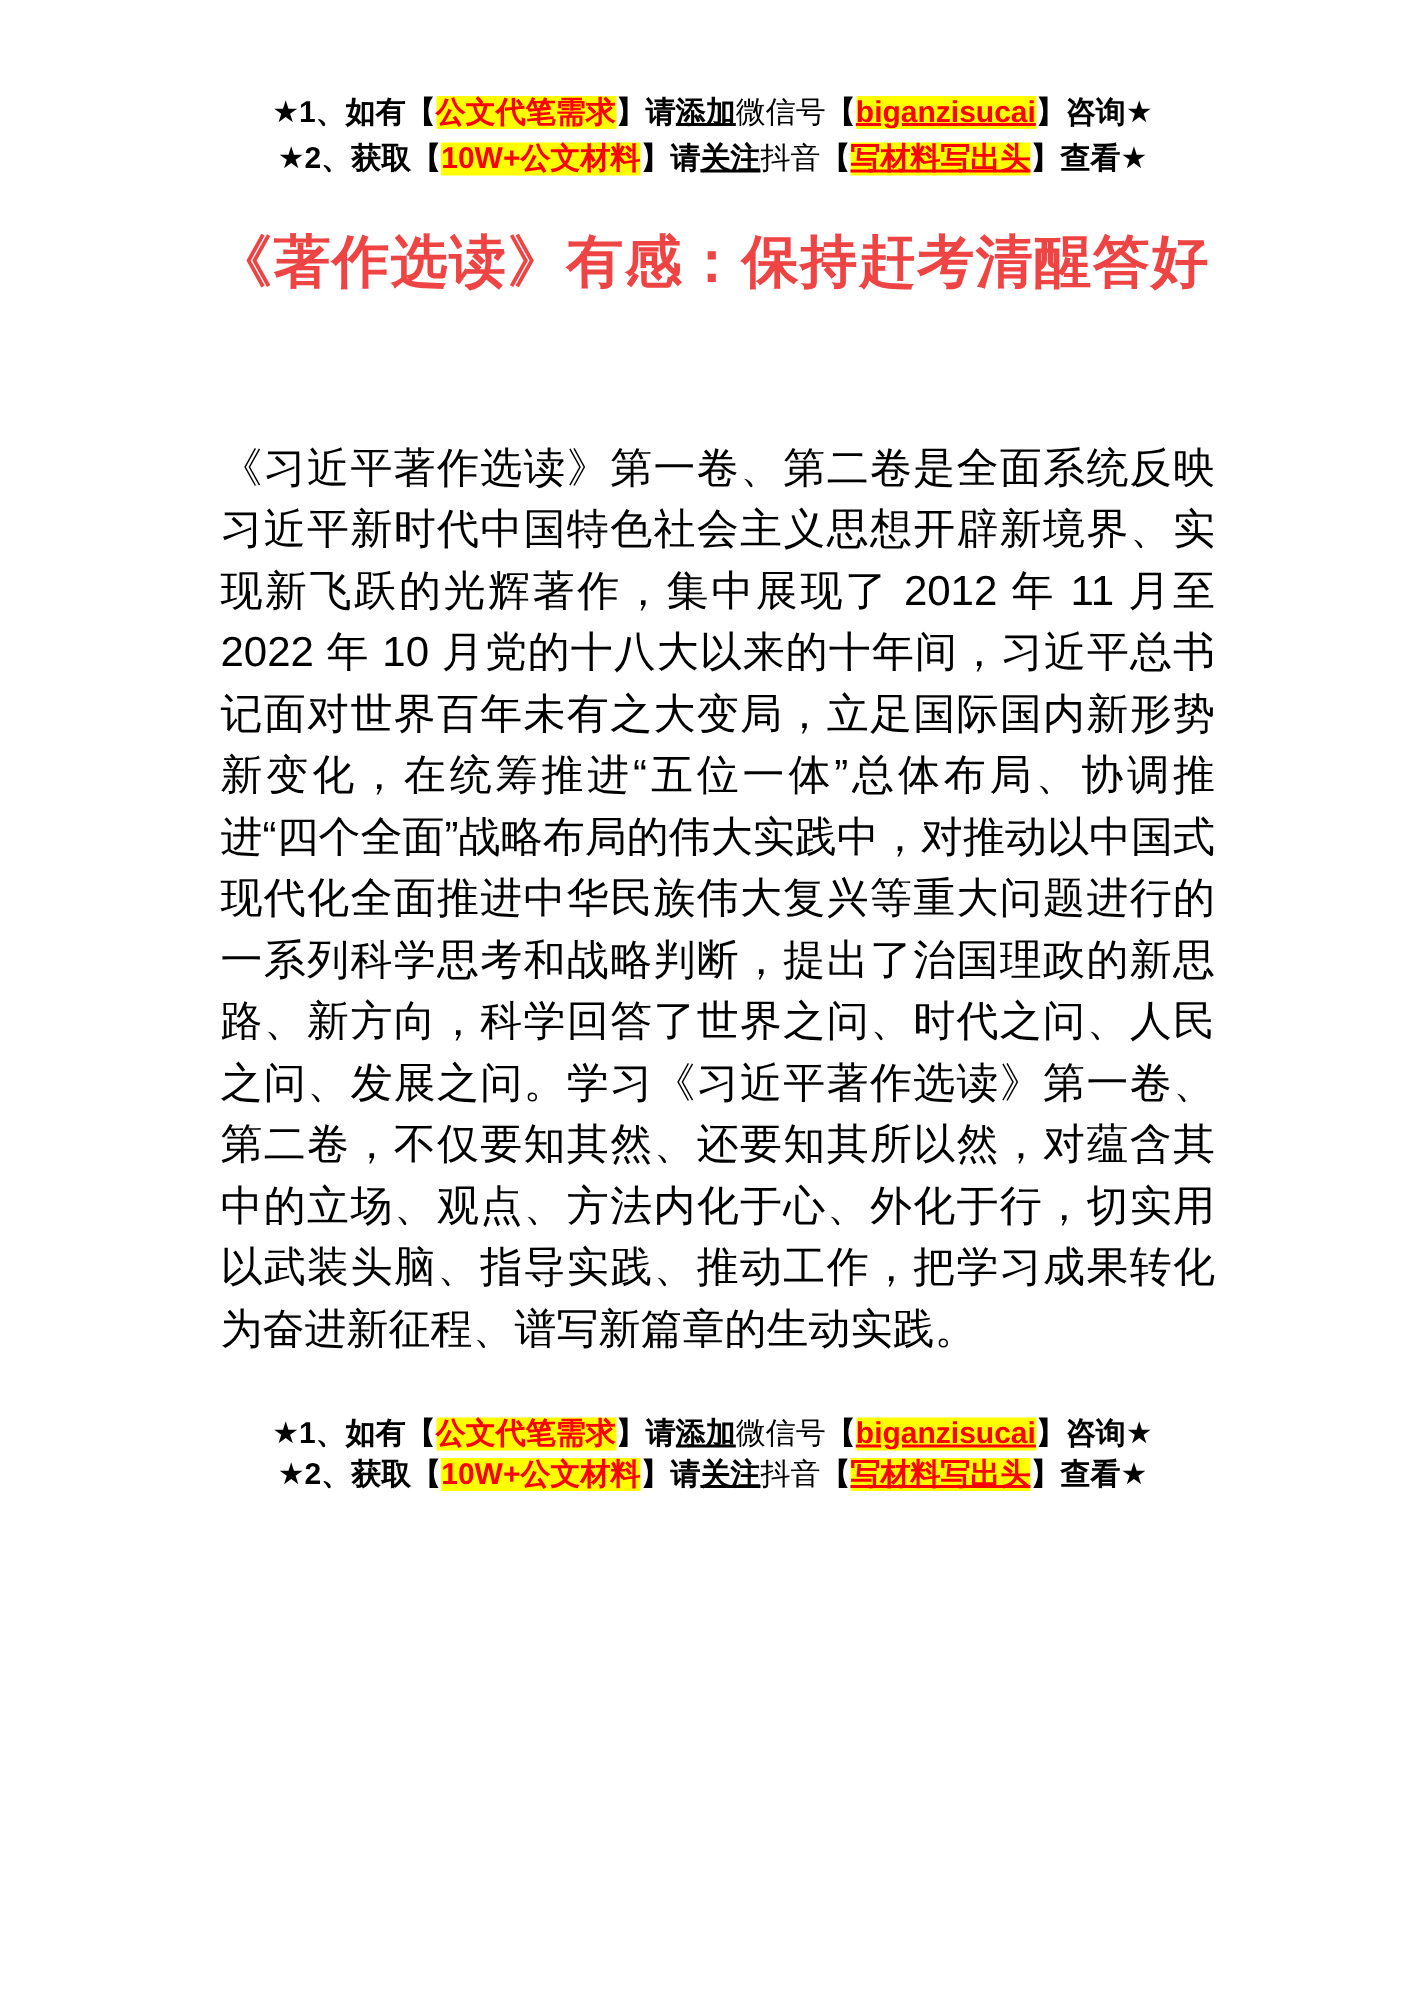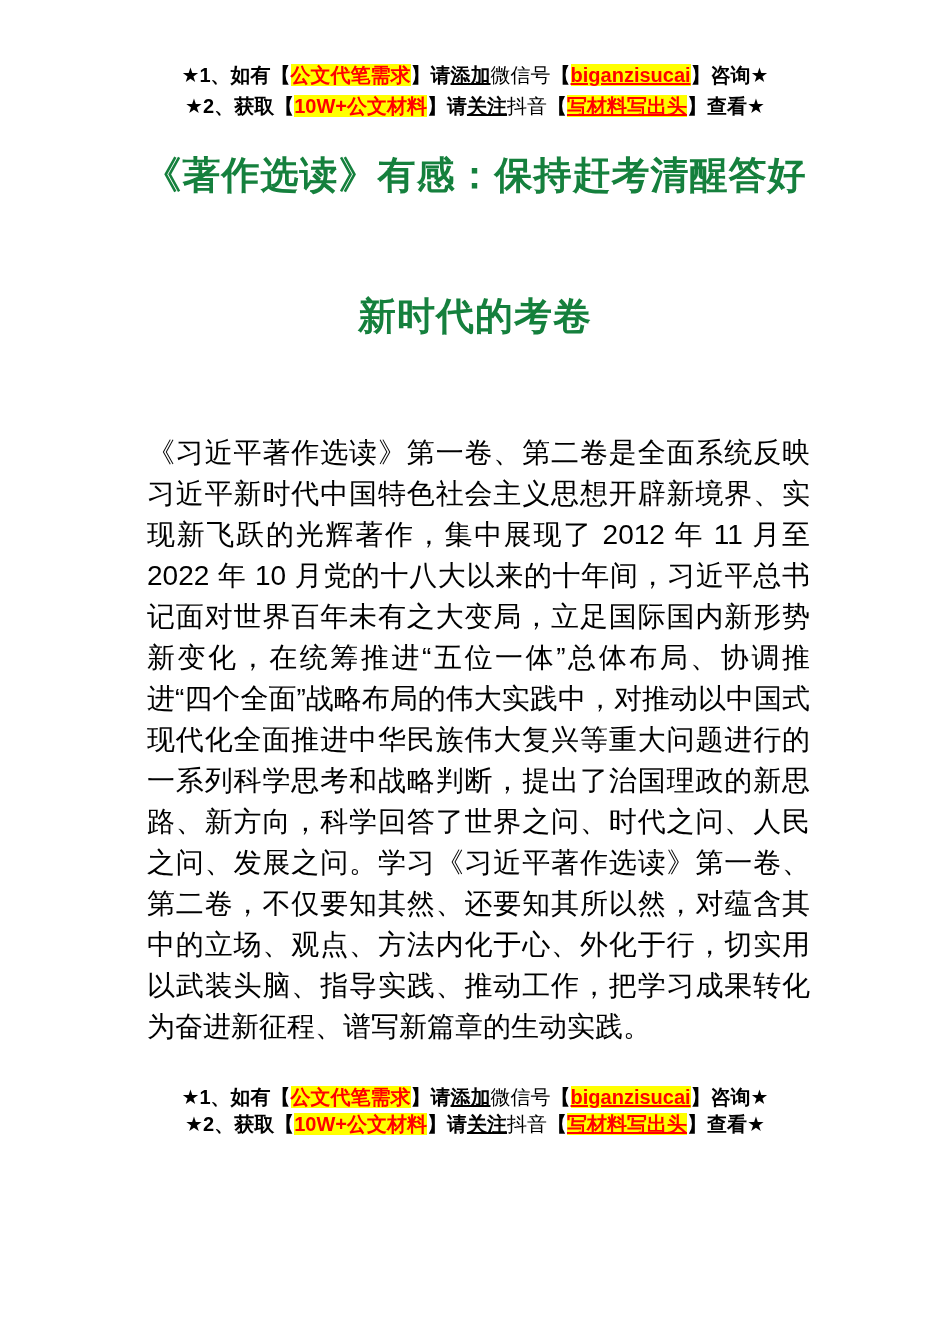"《著作选读》有感：保持赶考清醒答好" .doc-title { color: #15803d -> #ef4444 }
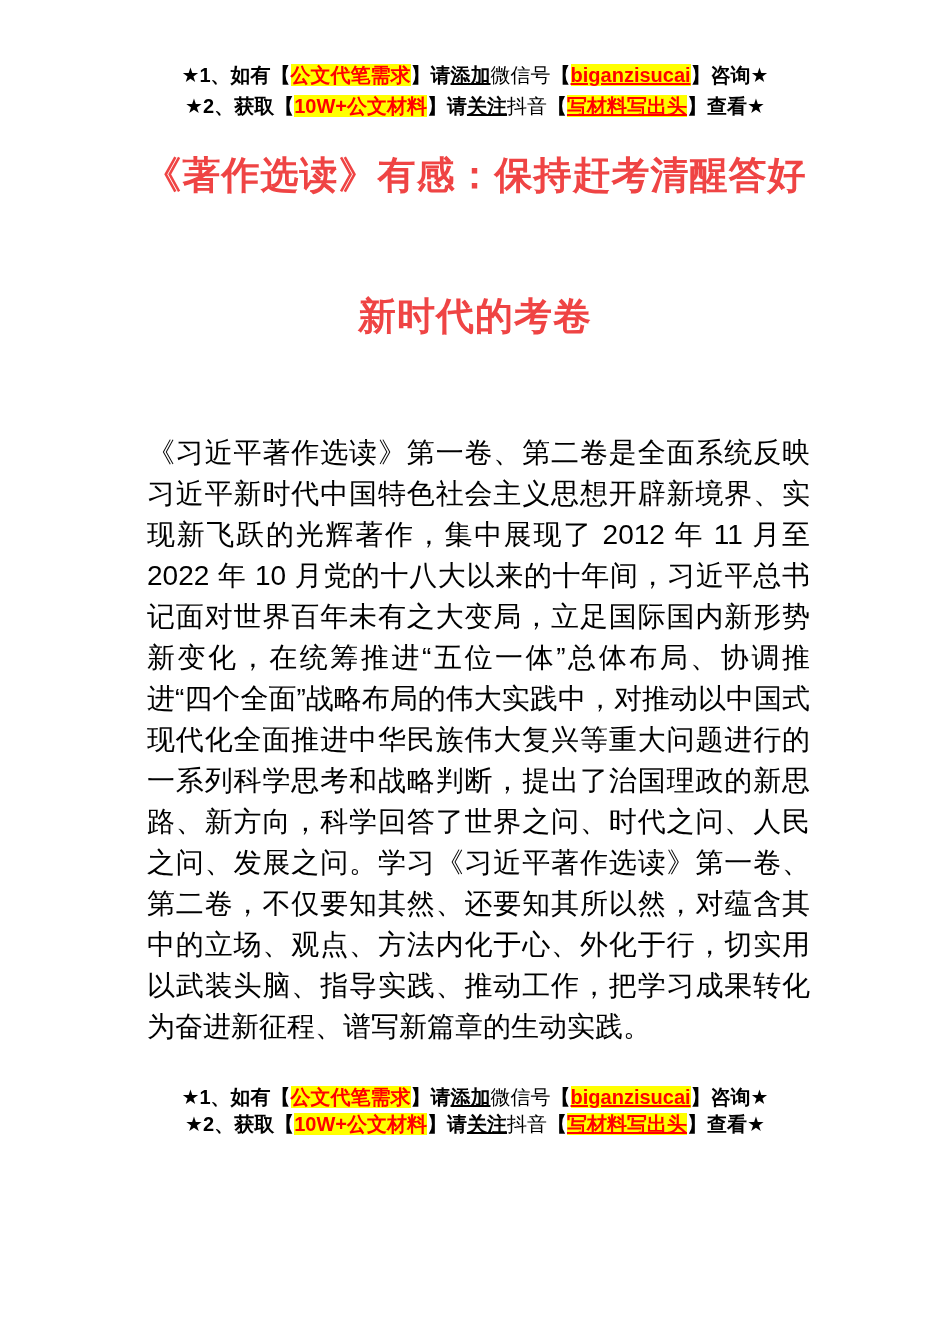"新时代的考卷" div.title-line-2 { html: <div>新时代的考卷</div> -> none }
